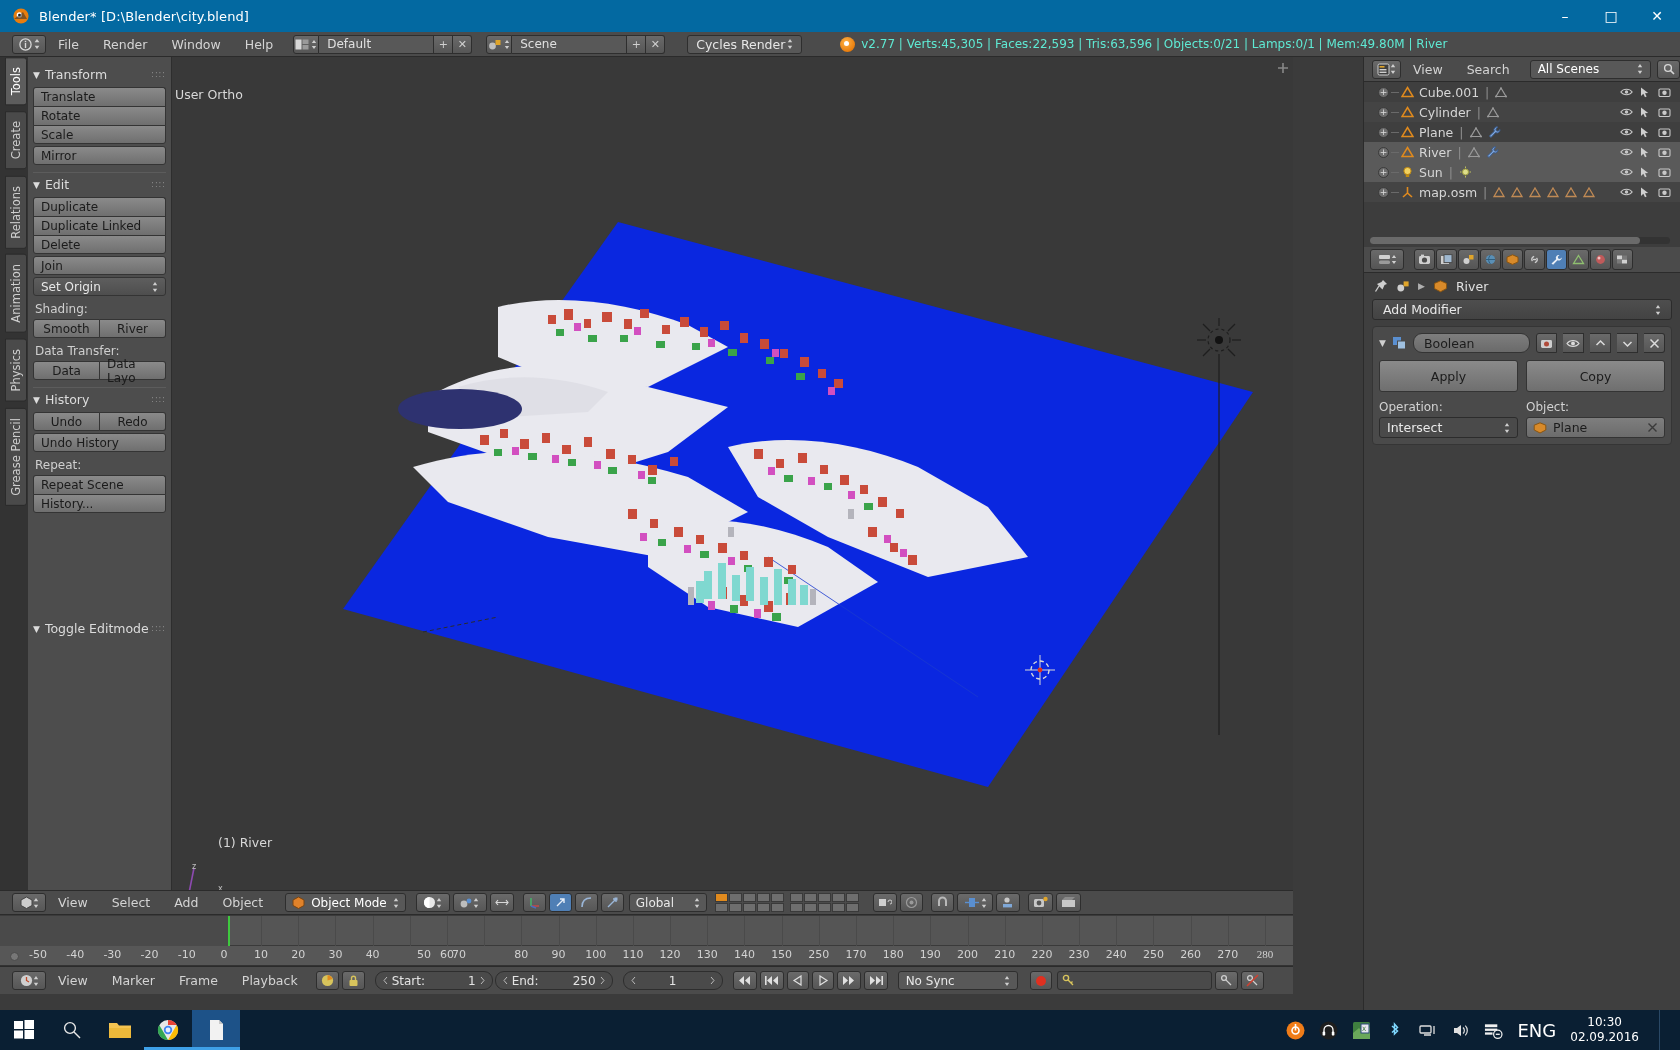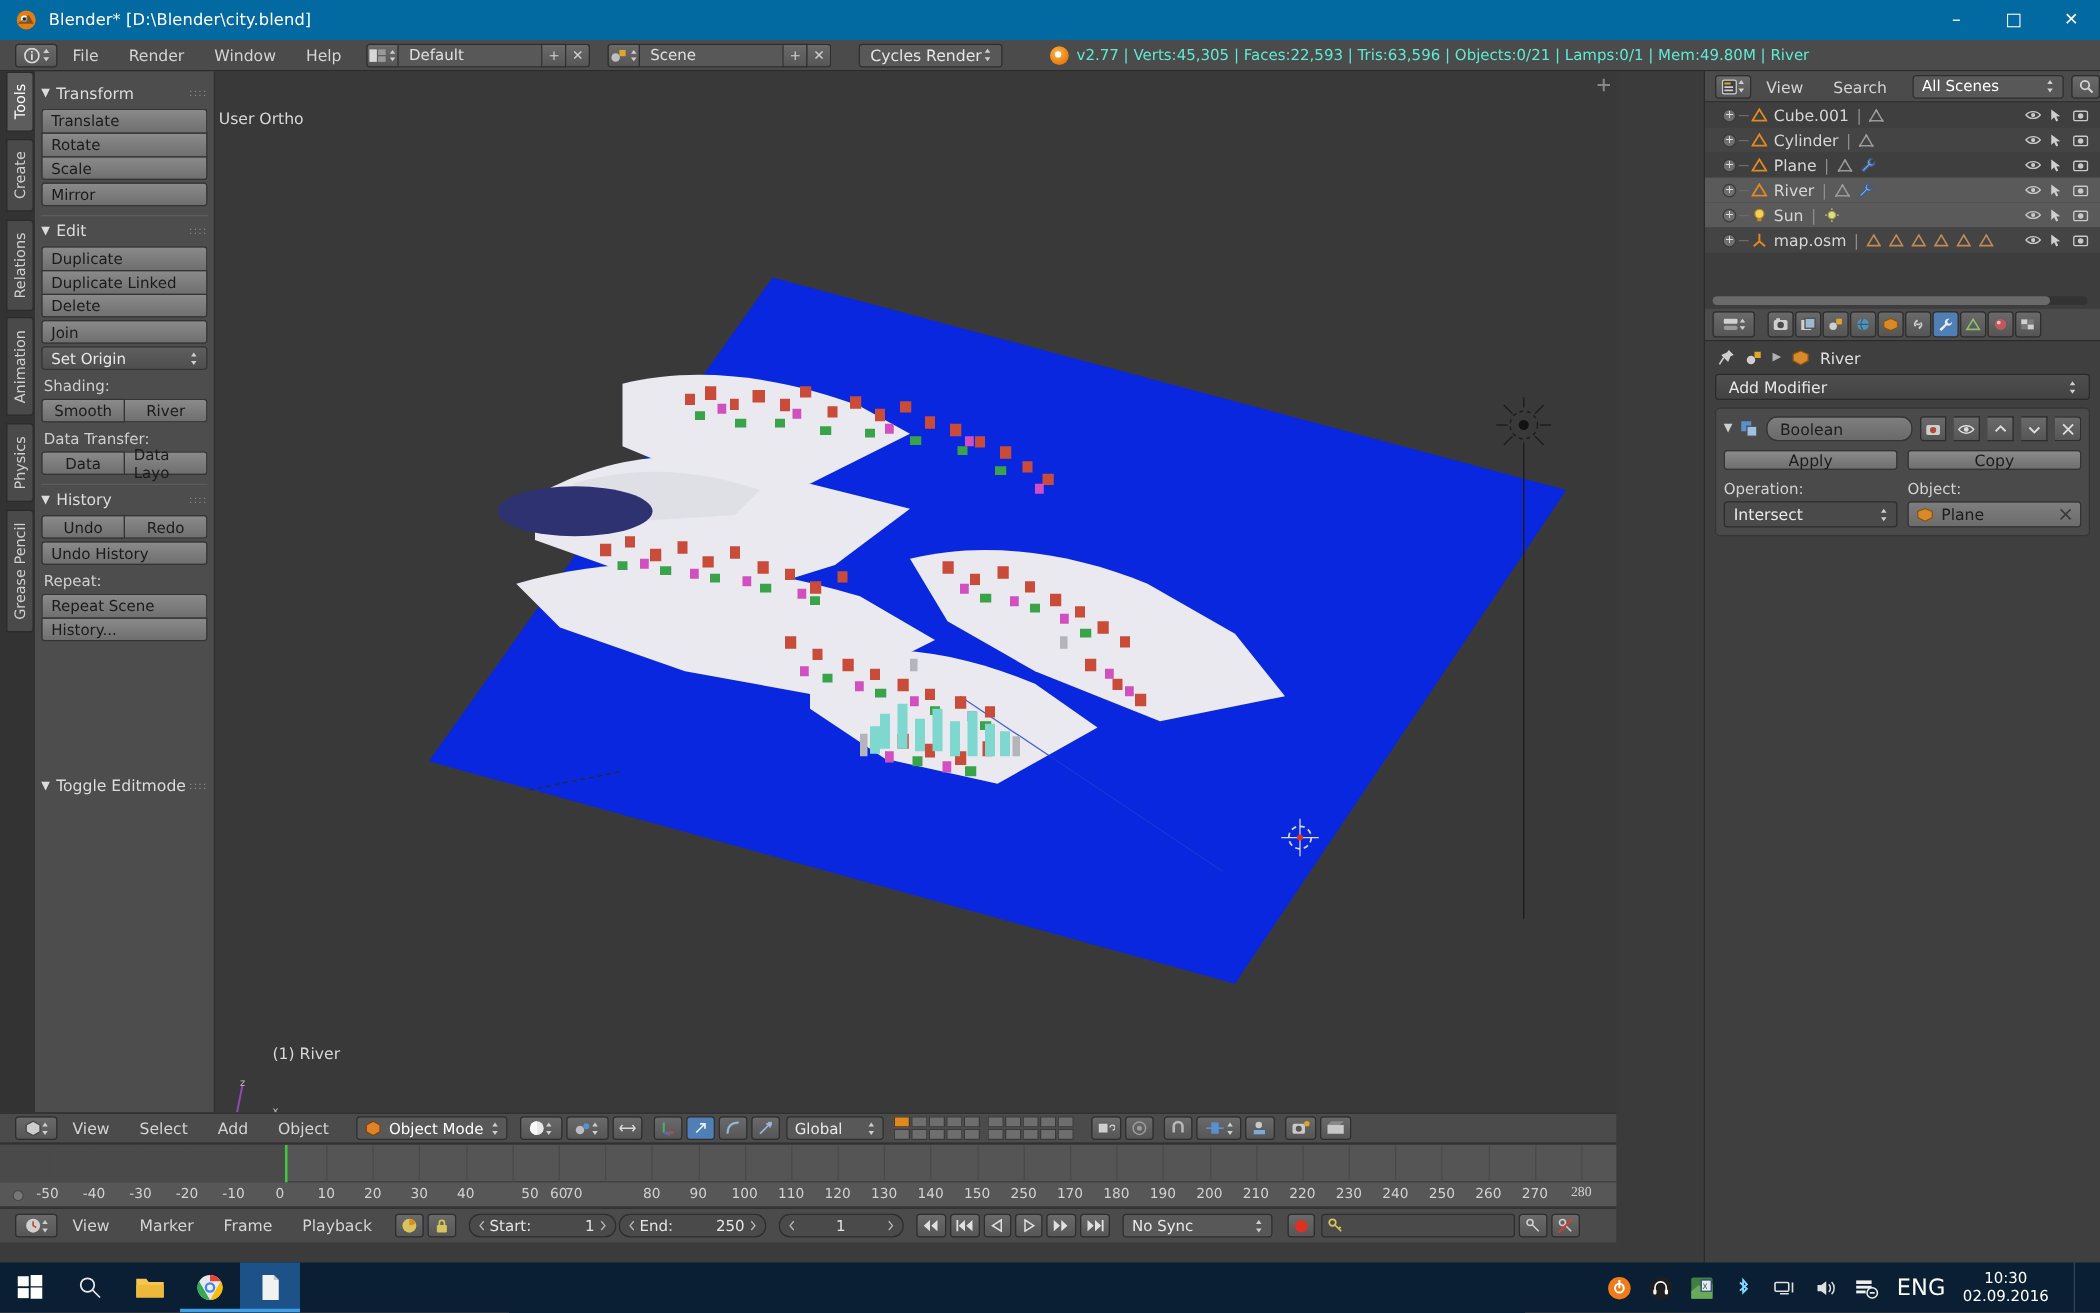"Apply" .applybtn { height: 16px -> 32px }
